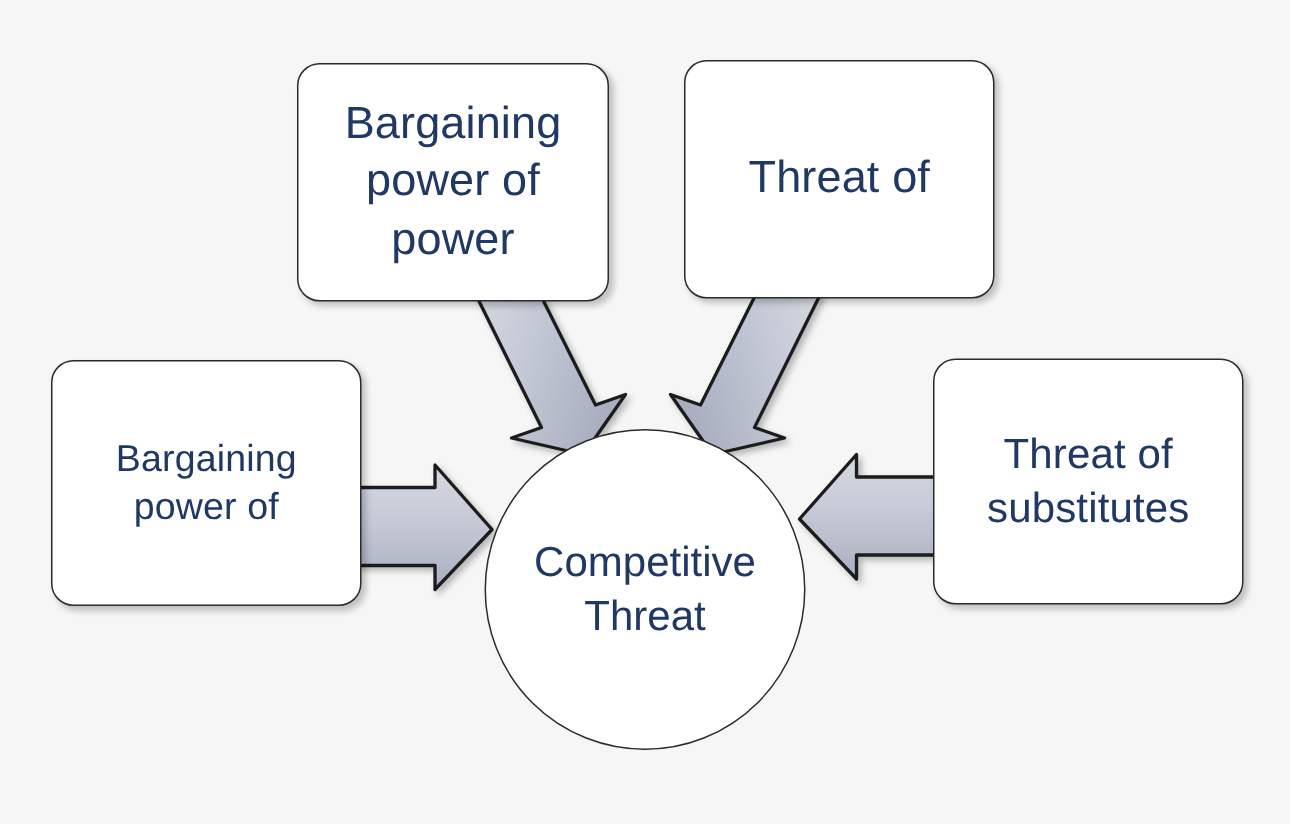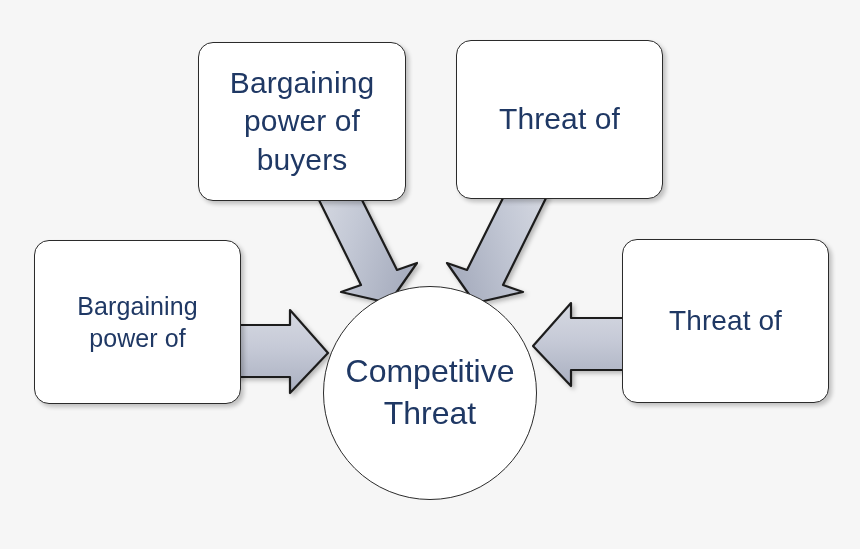"buyers" span { text: buyers -> power }
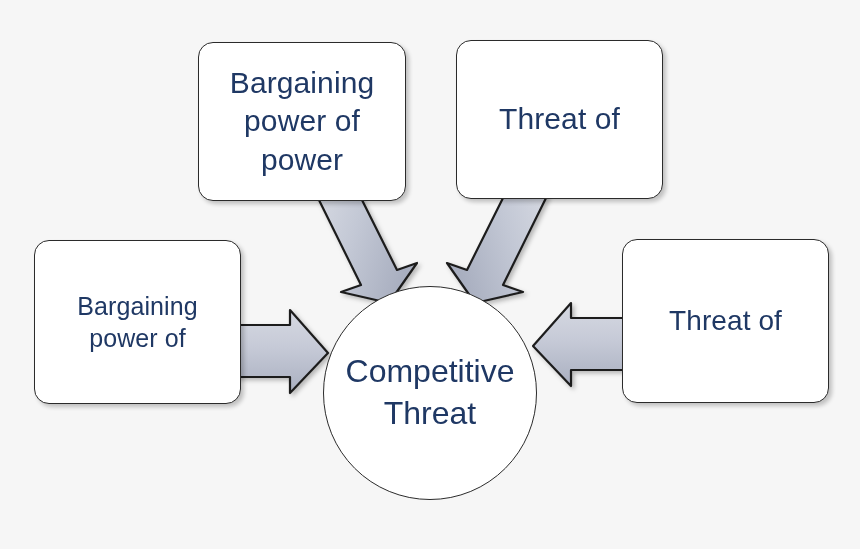"substitutes" span { html: none -> <span>substitutes</span> }
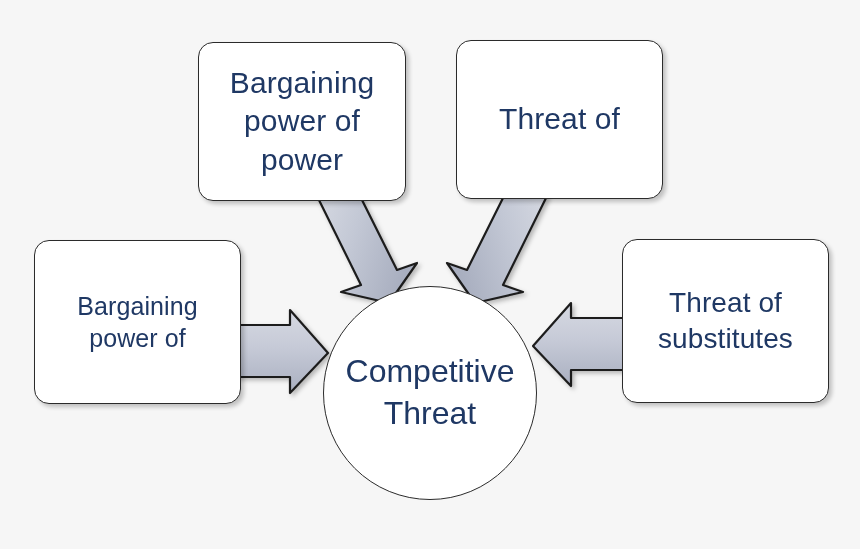"Competitive" #center-circle { font-size: 32px -> 28px }
